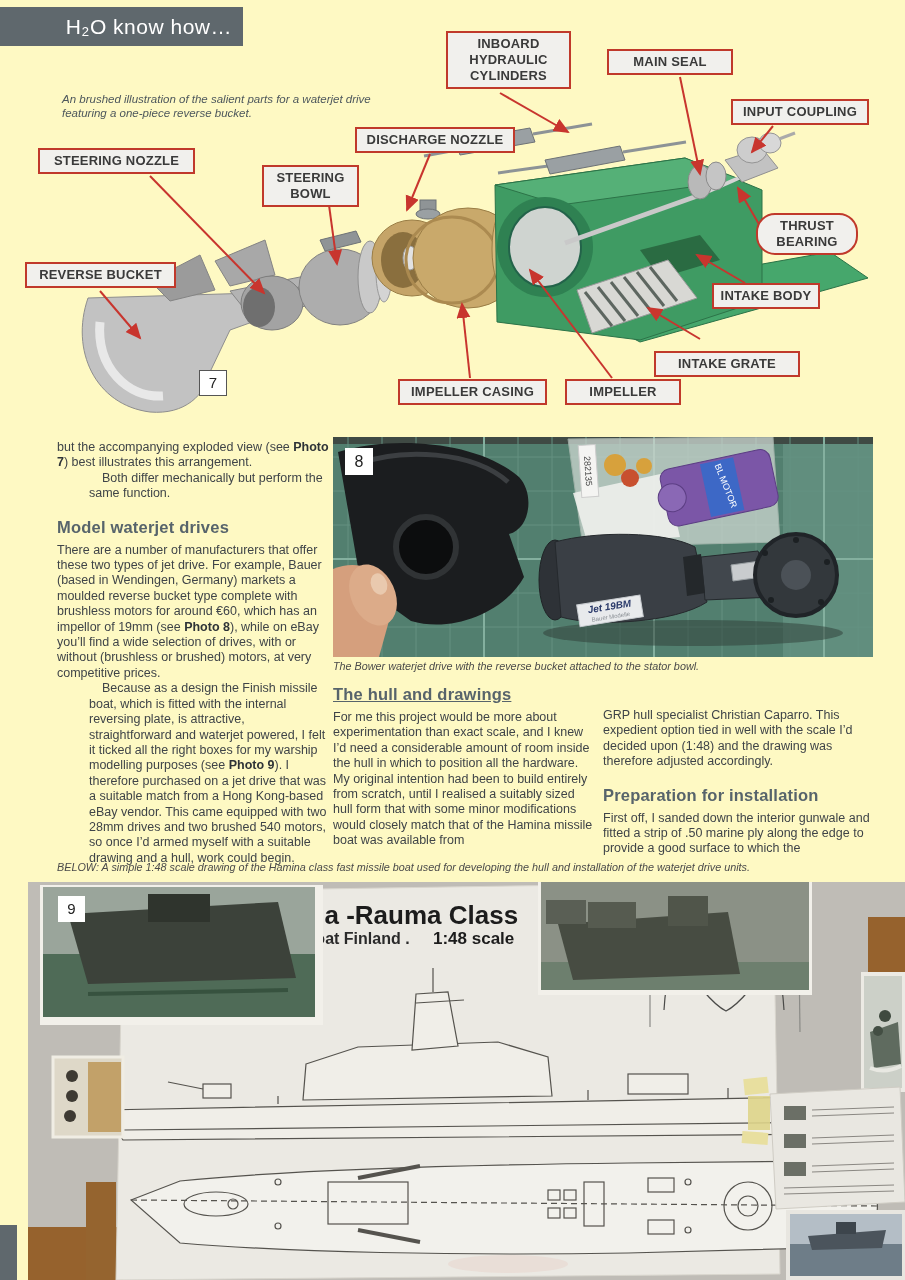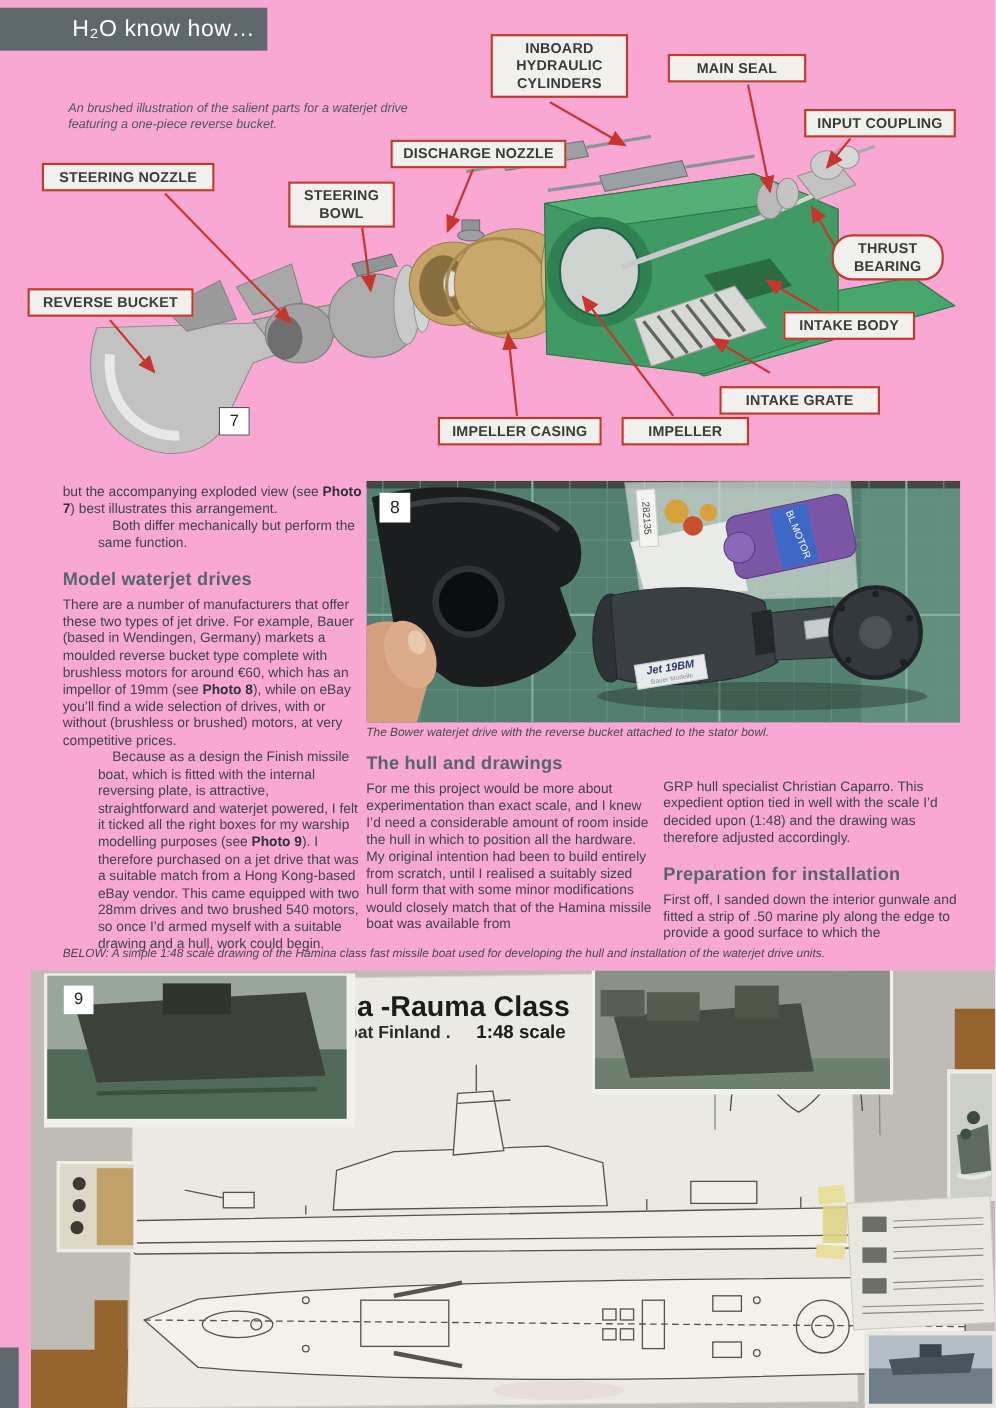"H₂O know how…" .page { background: #f9a8d4 -> #fef9c3 }
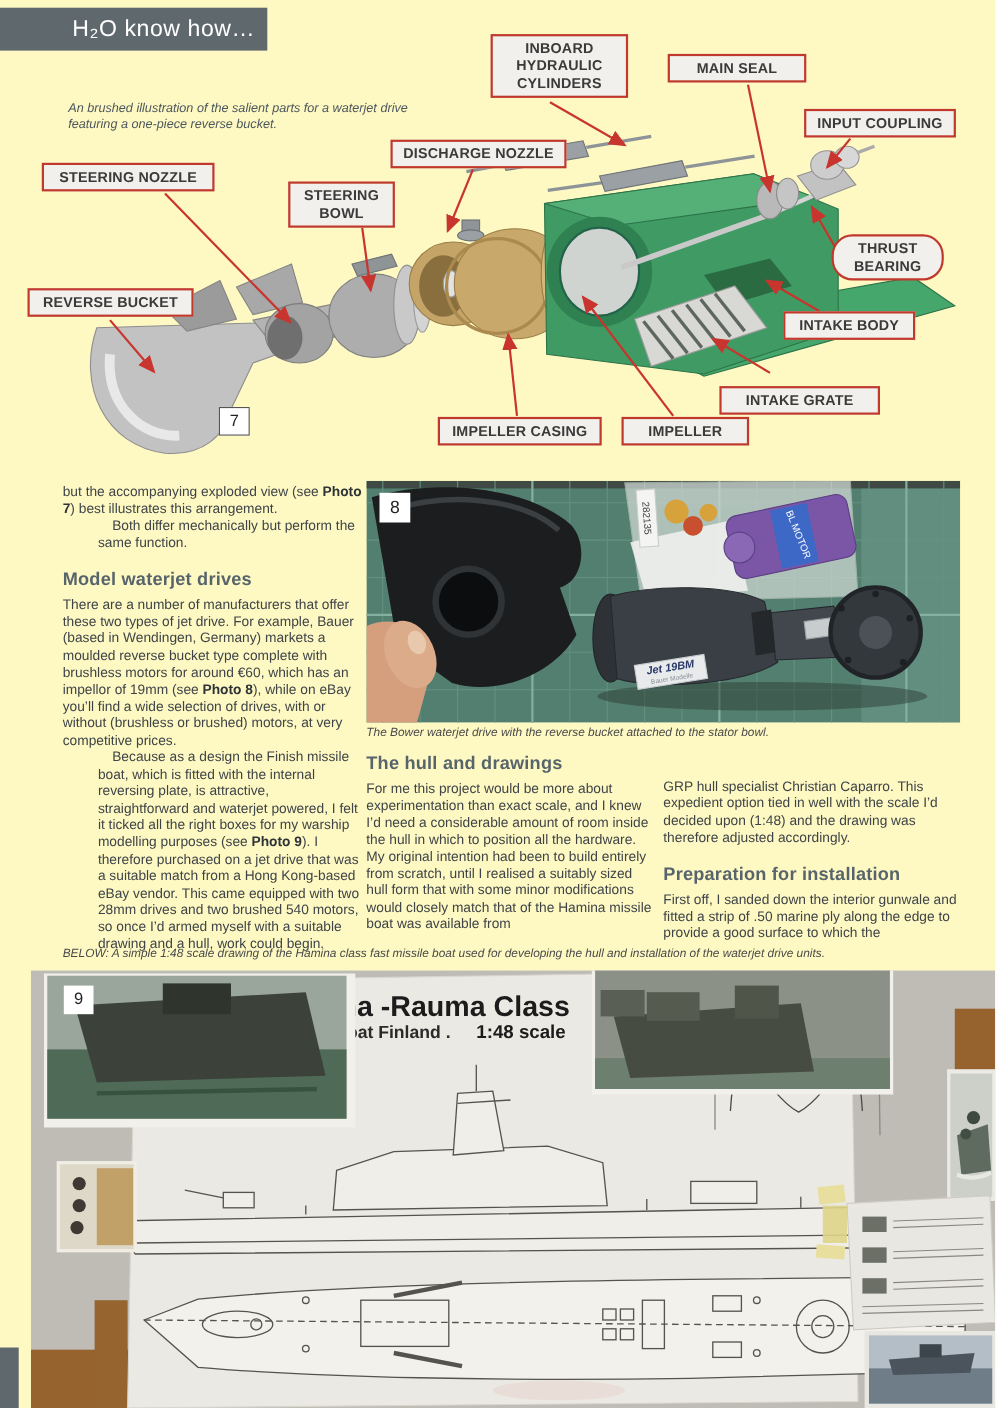"INTAKE BODY" div.label-box { width: 120px -> 108px }
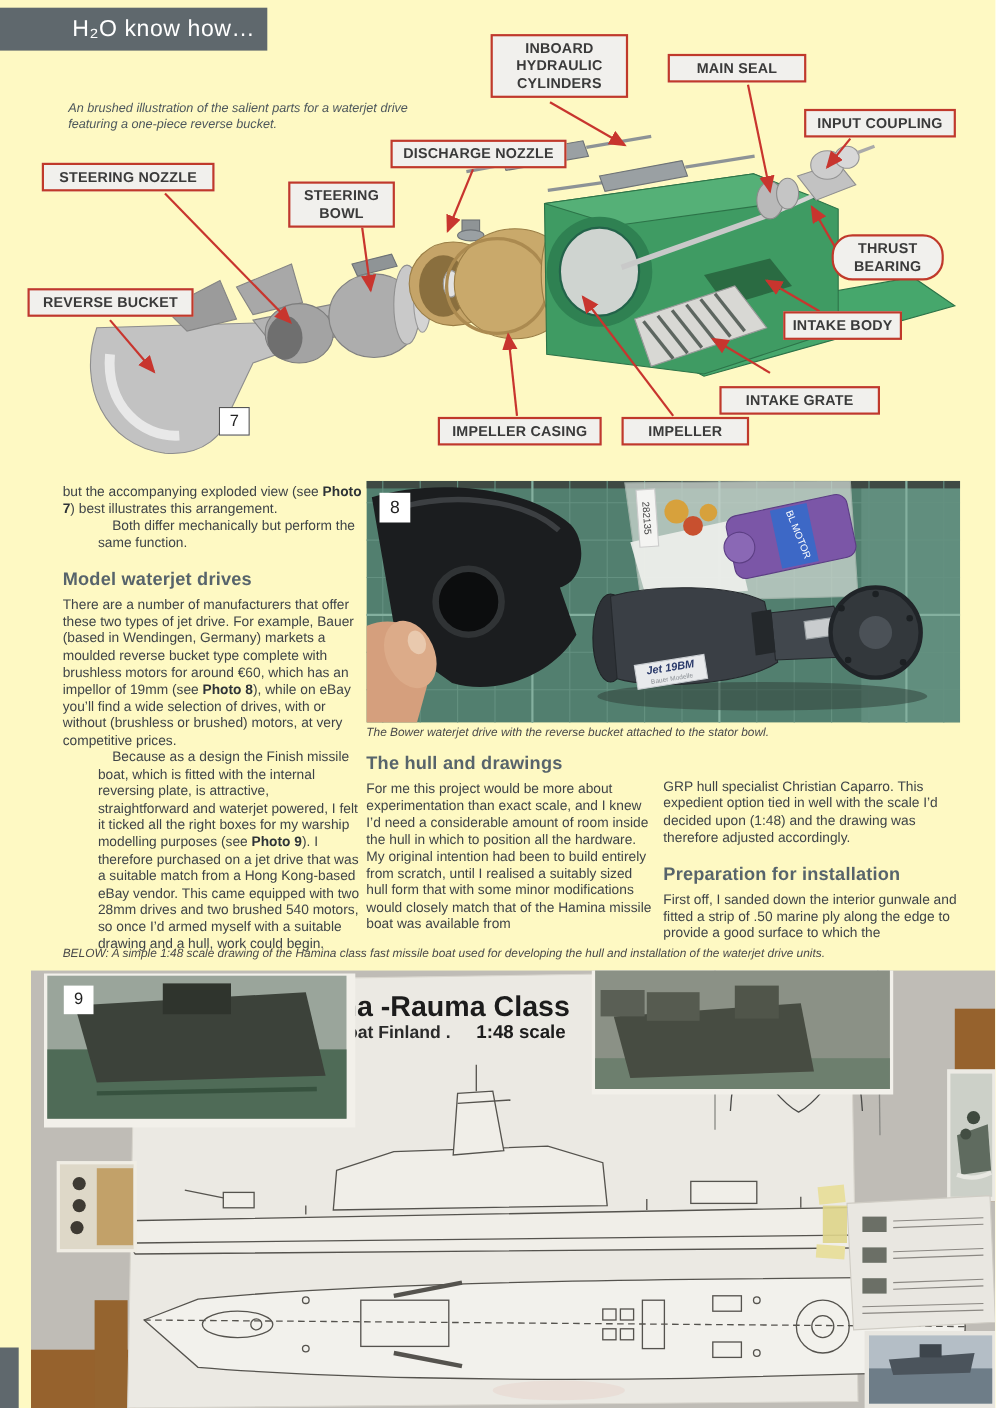"The hull and drawings" h2.sec.first { text-decoration: none -> underline }
